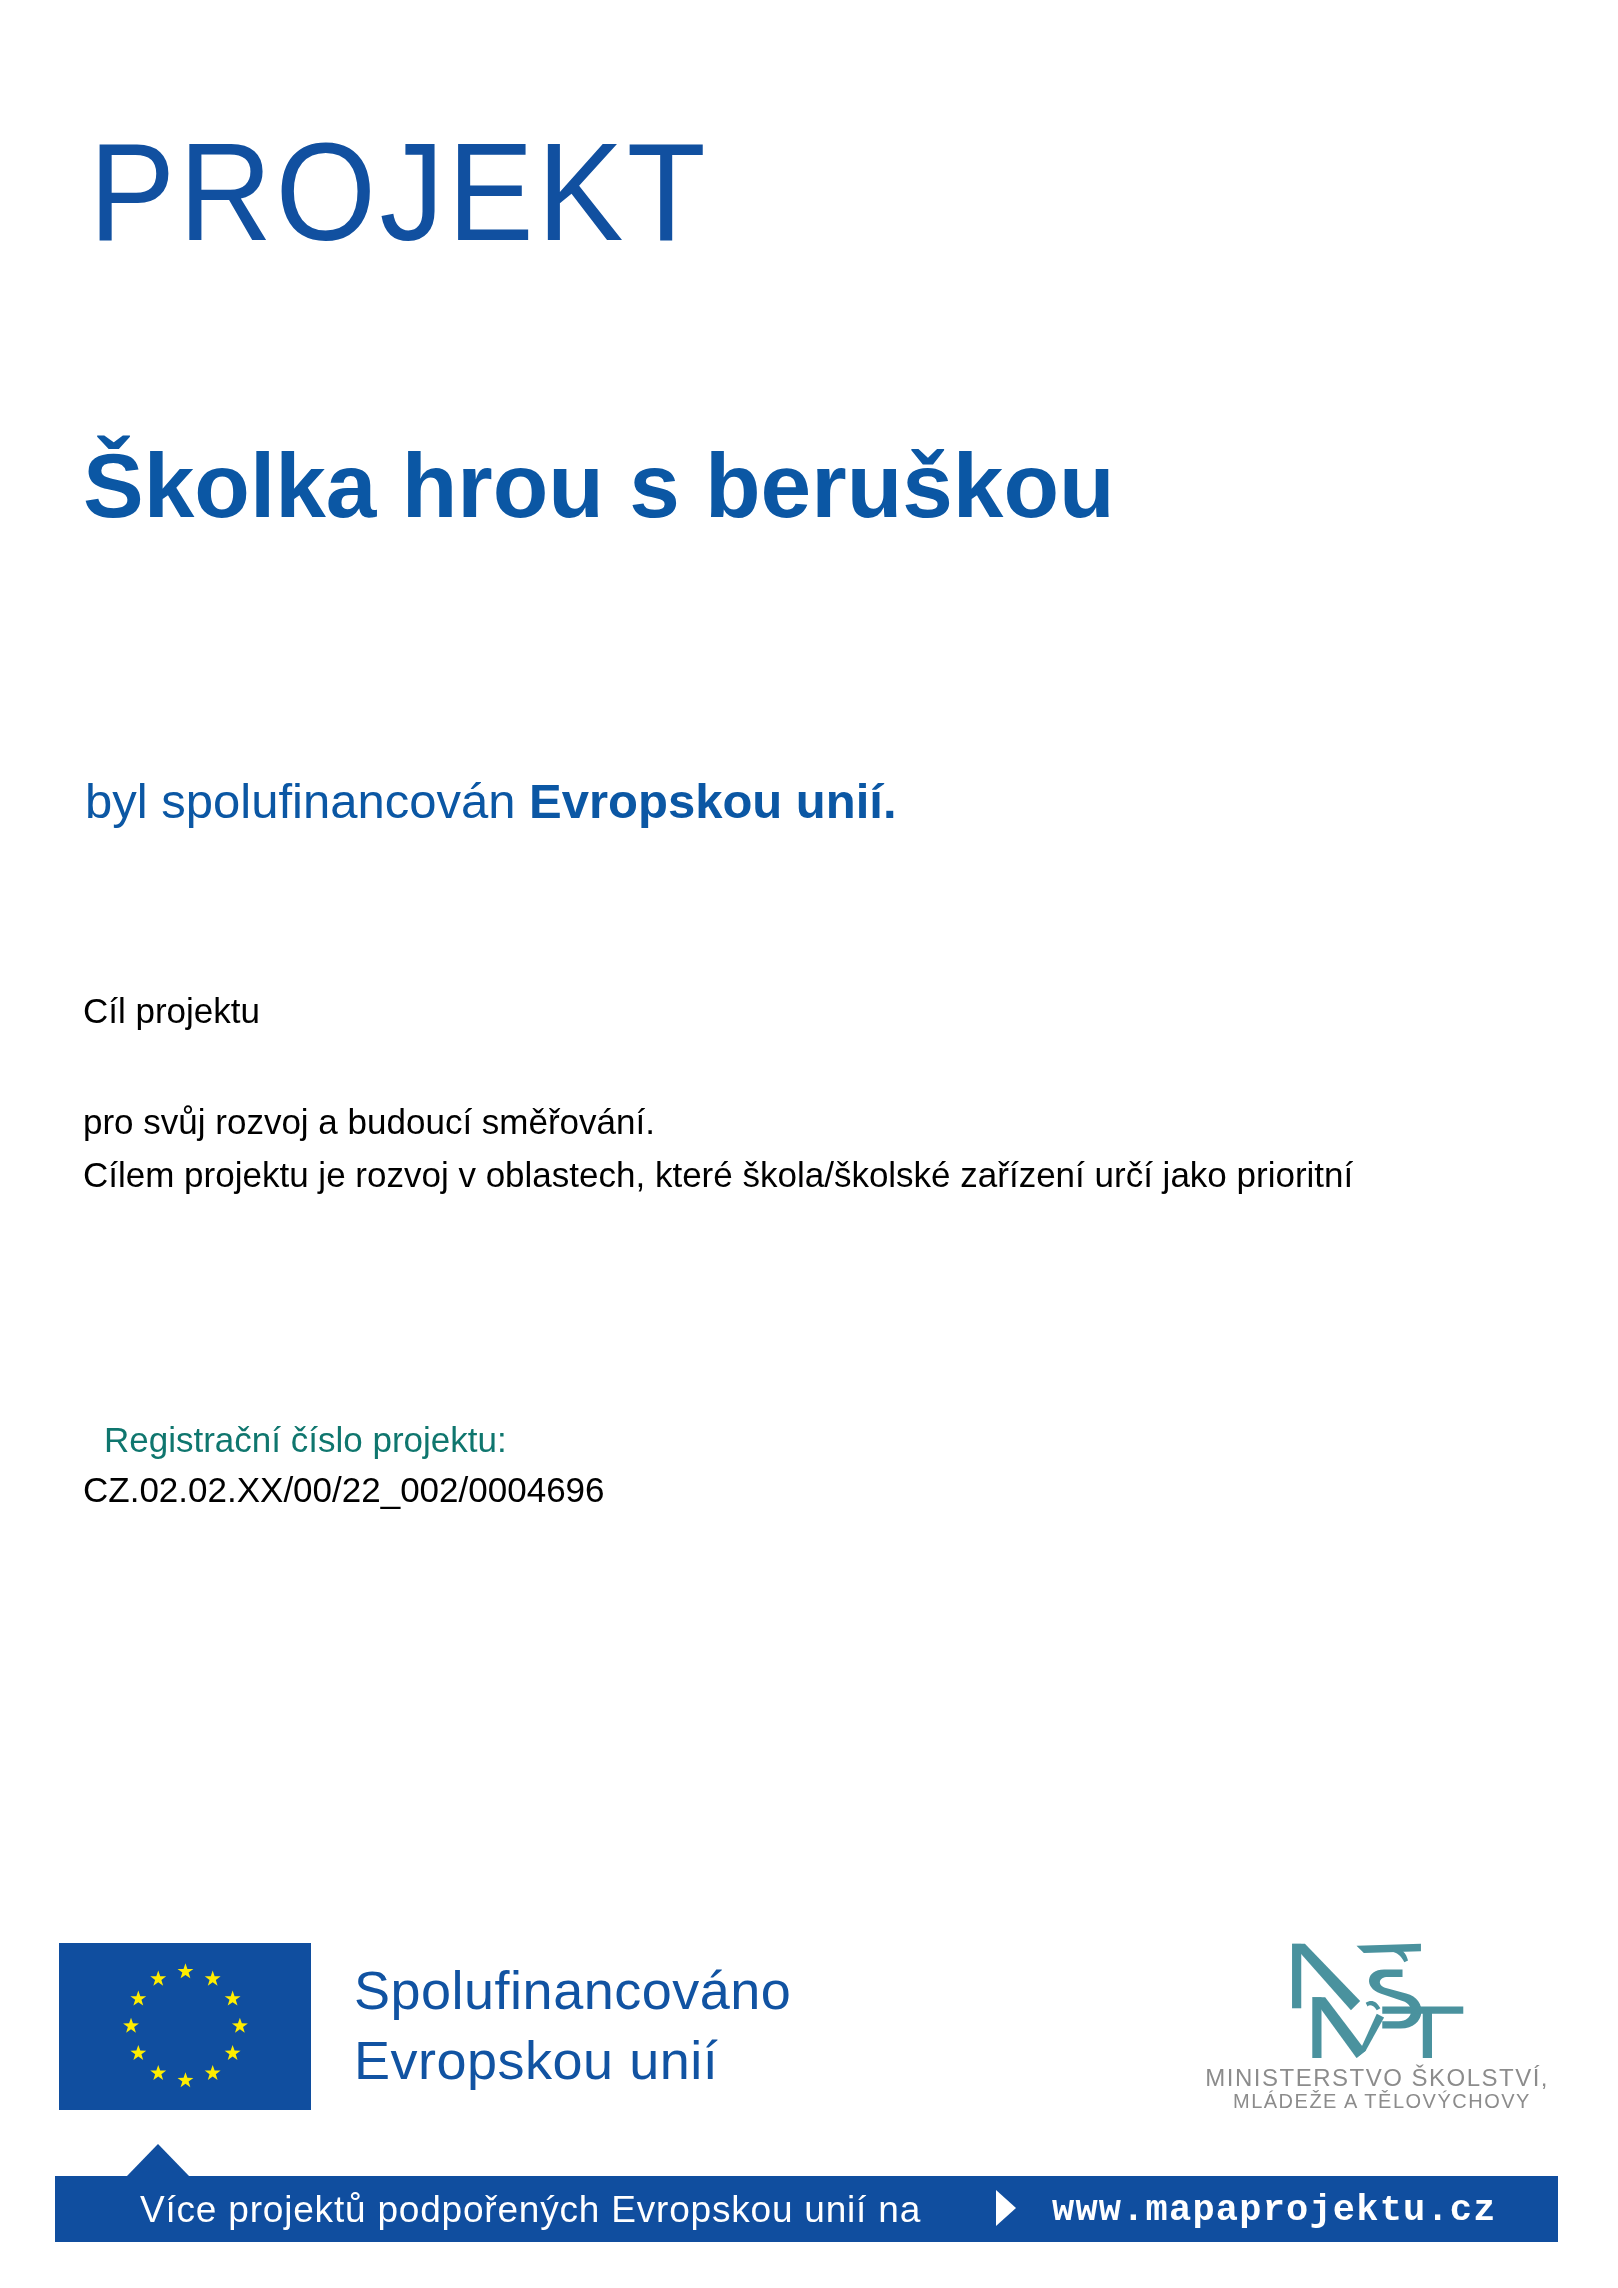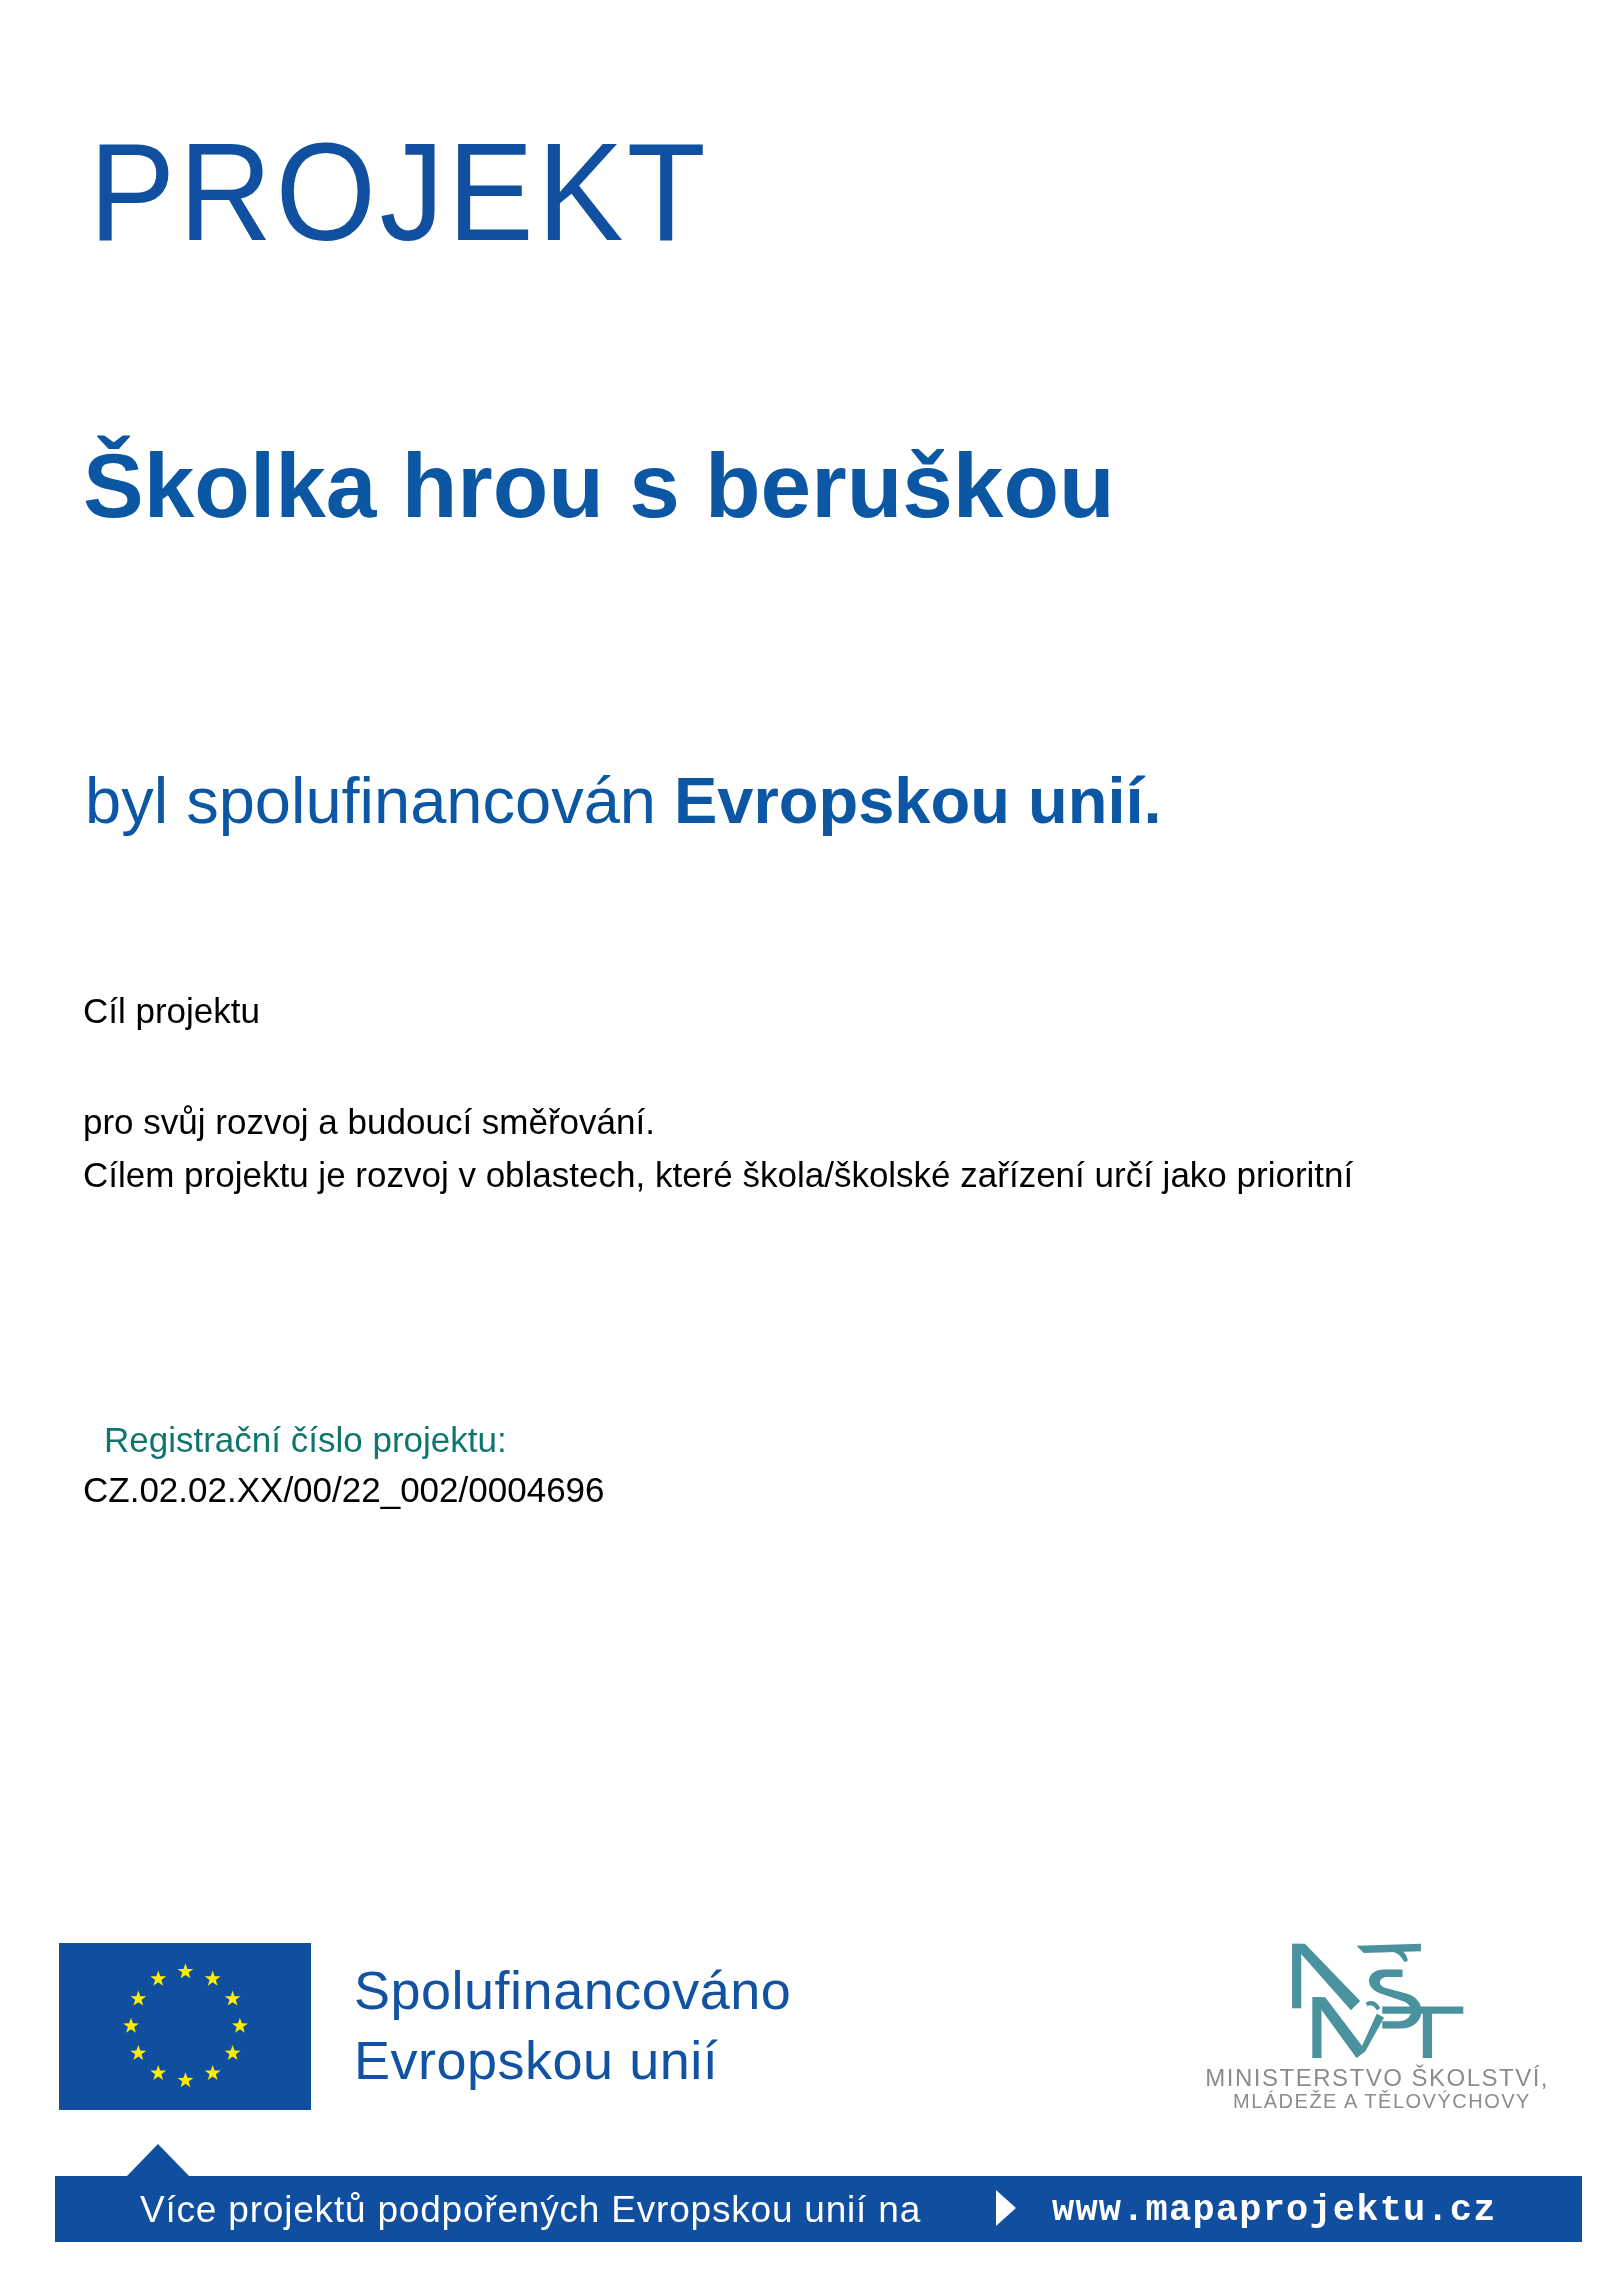"byl spolufinancován Evropskou unií." .cofinanced-line { font-size: 65px -> 49px }
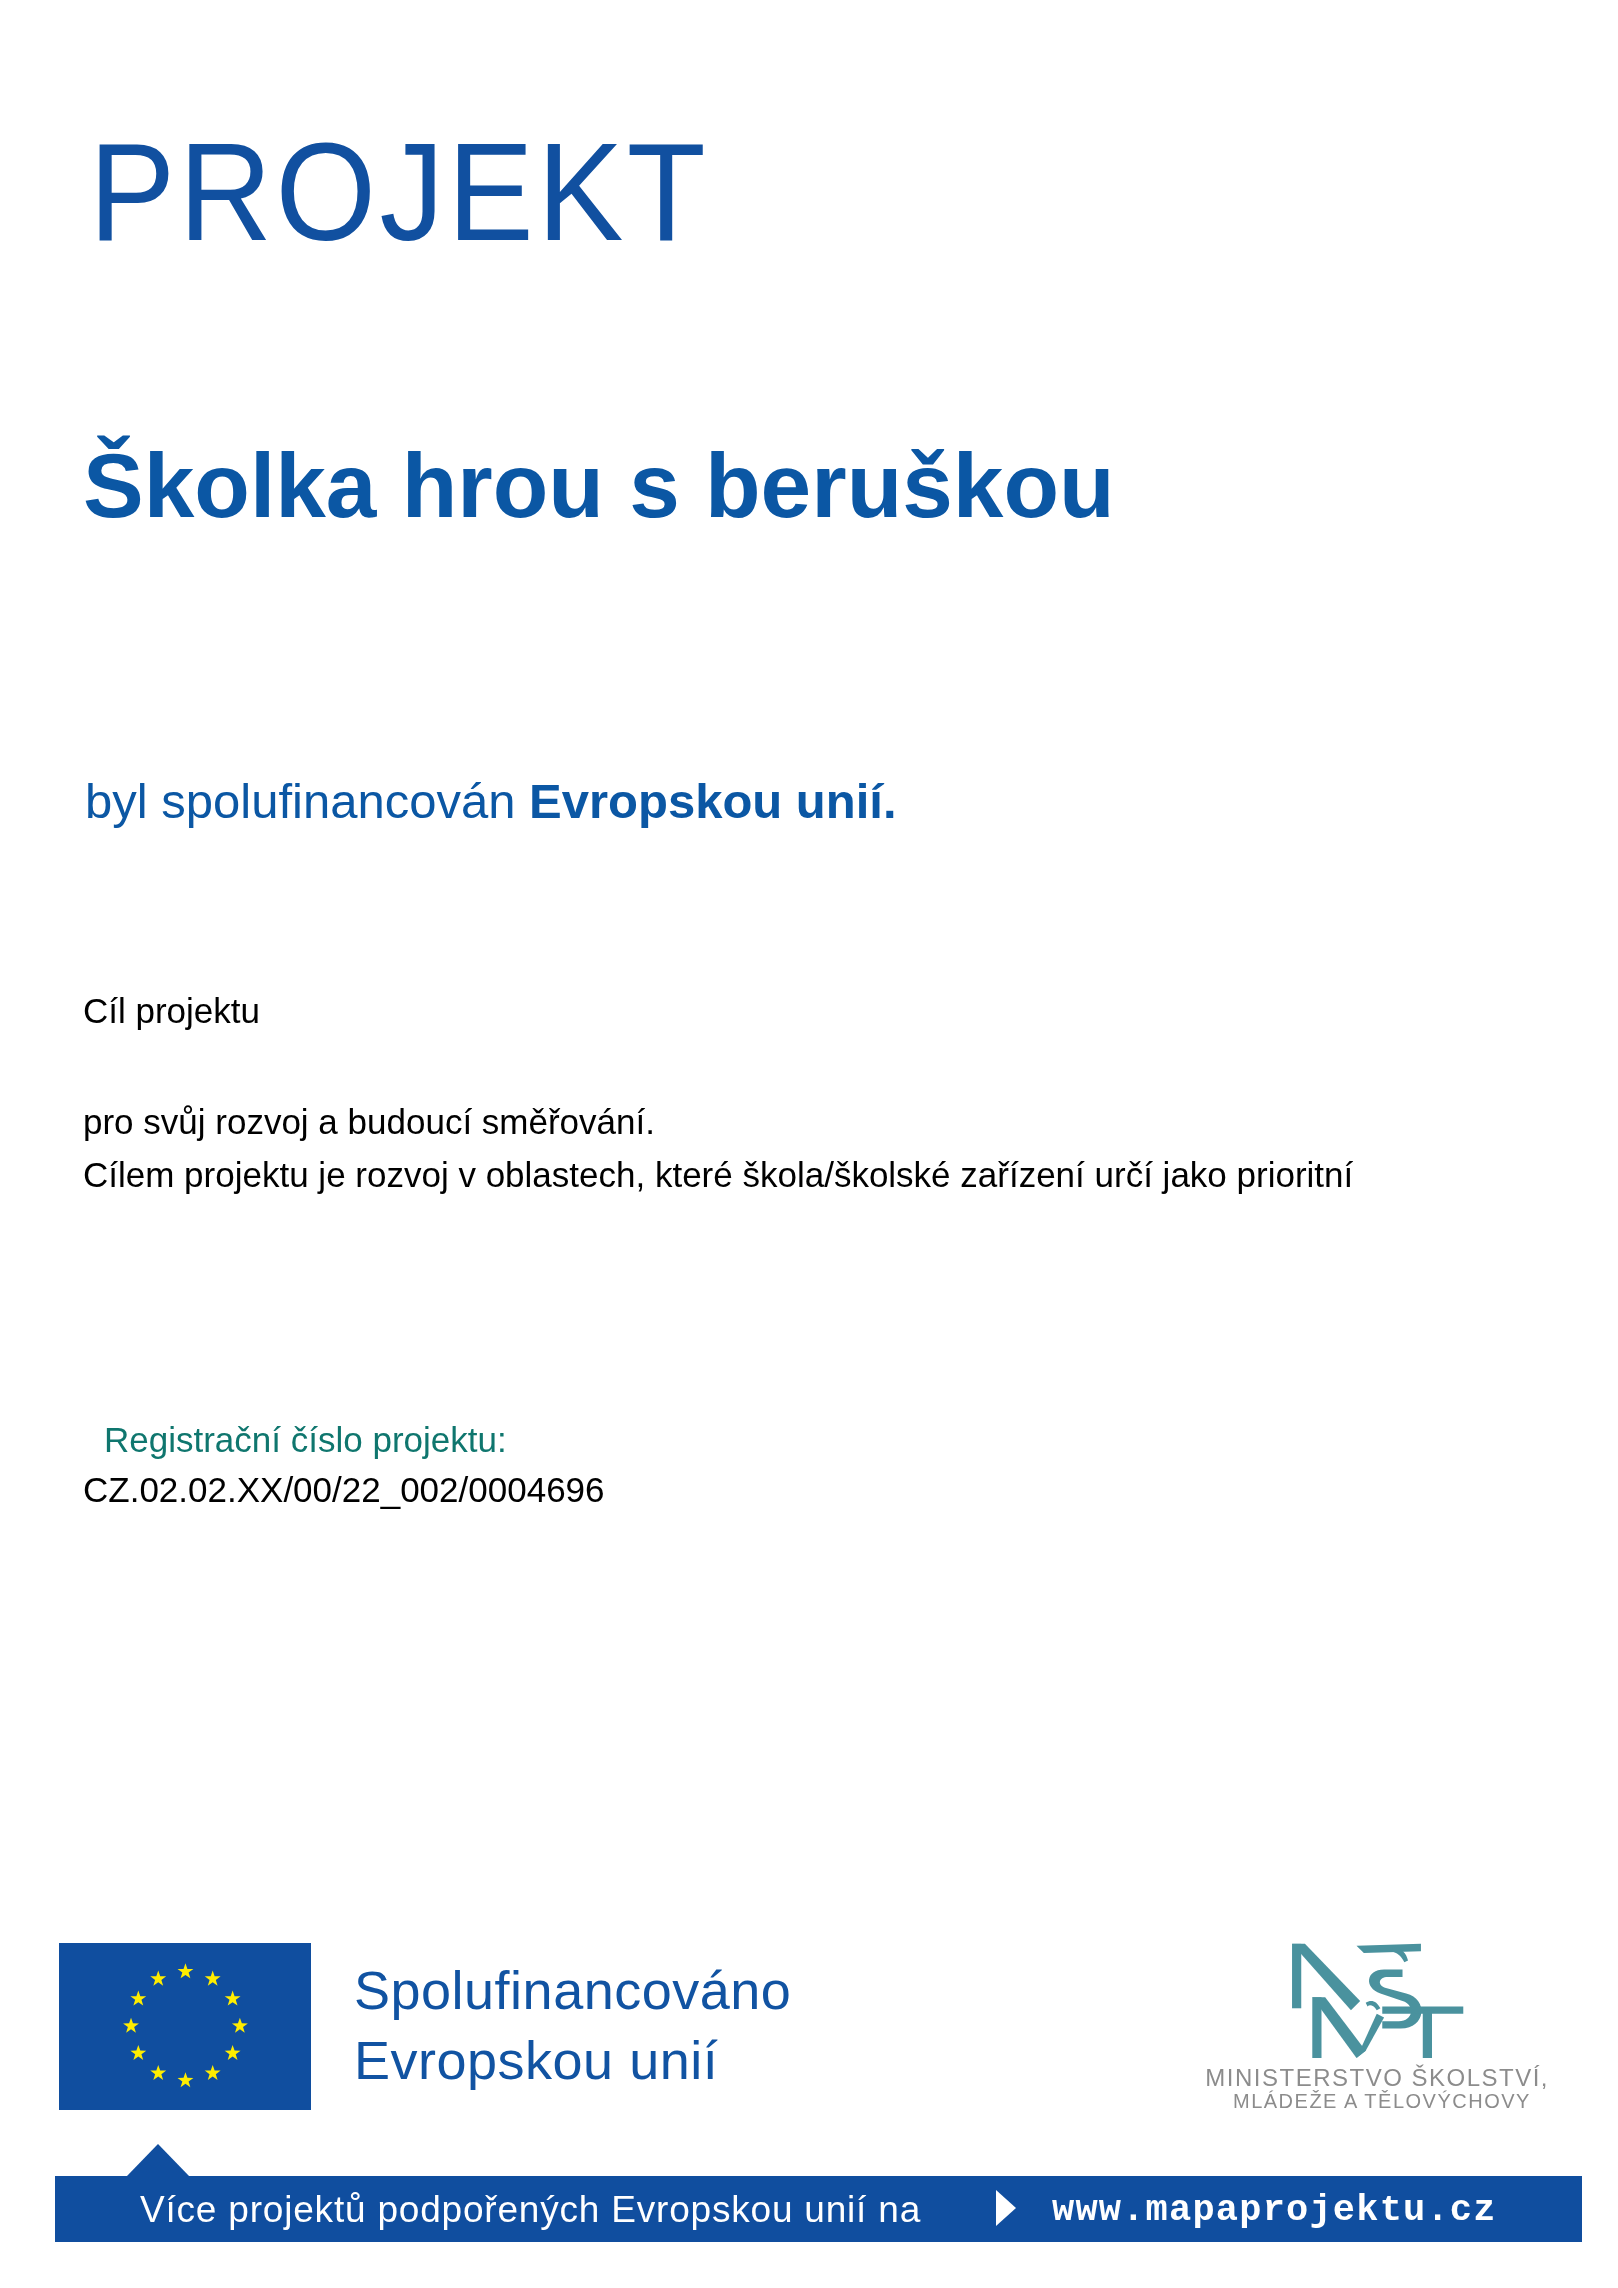"Více projektů podpořených Evropskou unií" .banner { padding-left: 24px -> none }
